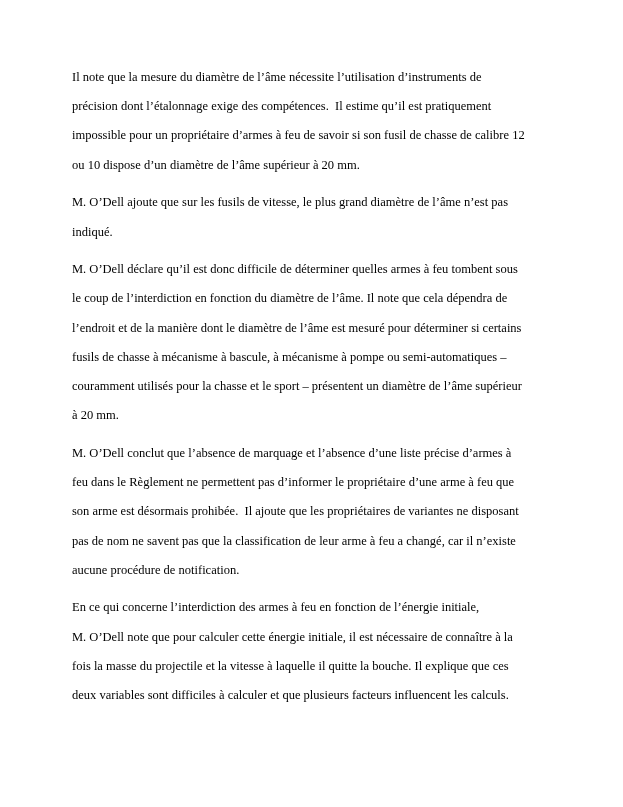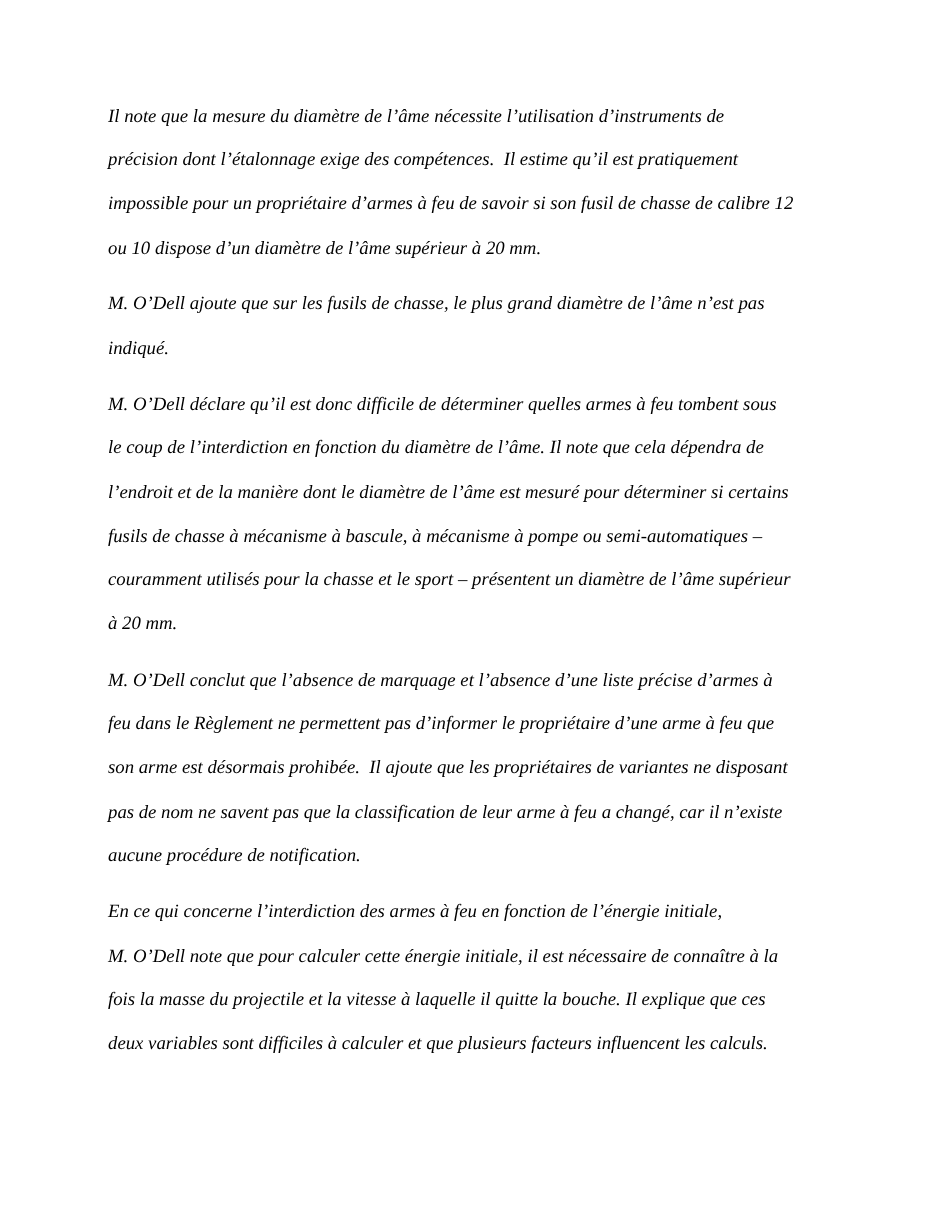"Il note que la mesure" .page { font-style: italic -> none }
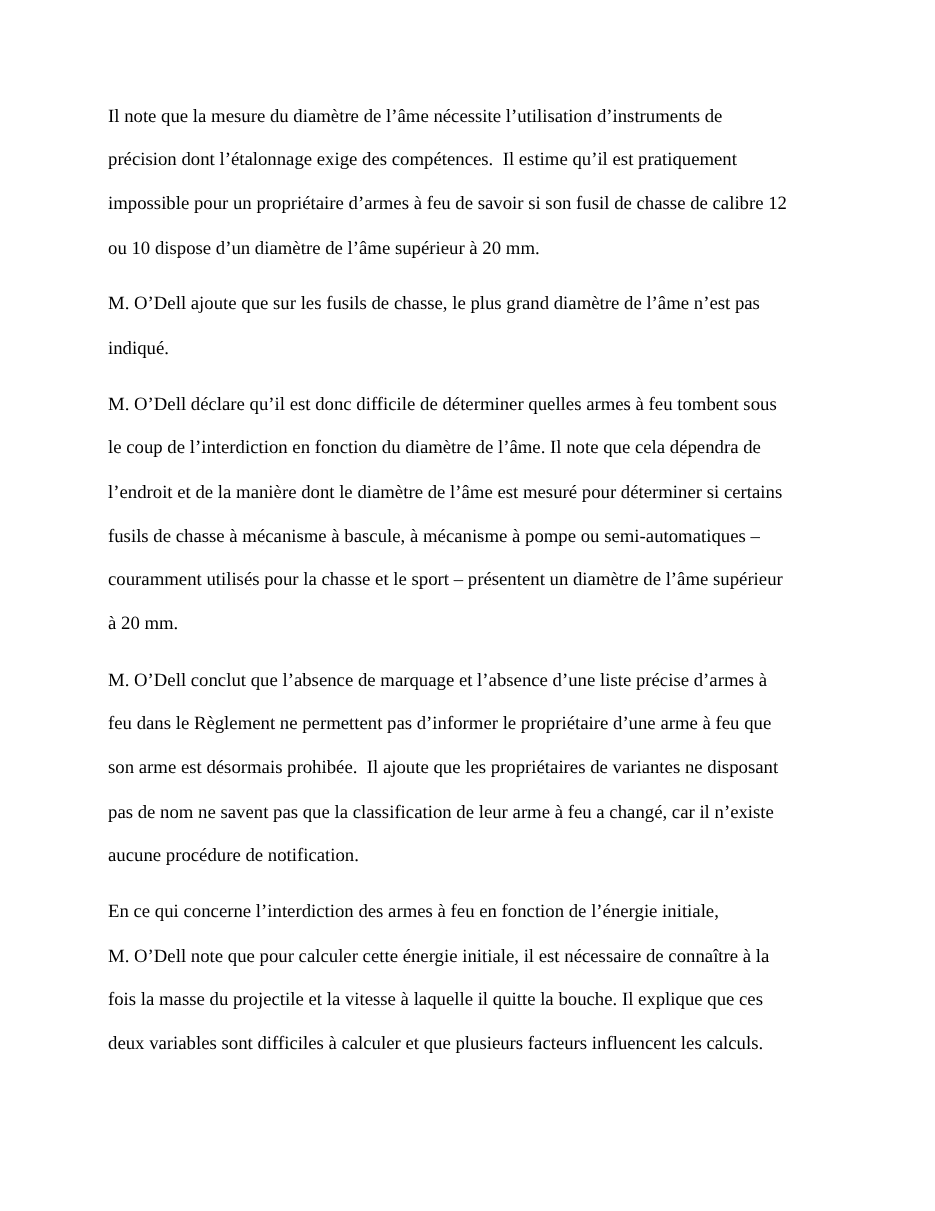"M. O’Dell ajoute que sur" p { text: chasse -> vitesse }
